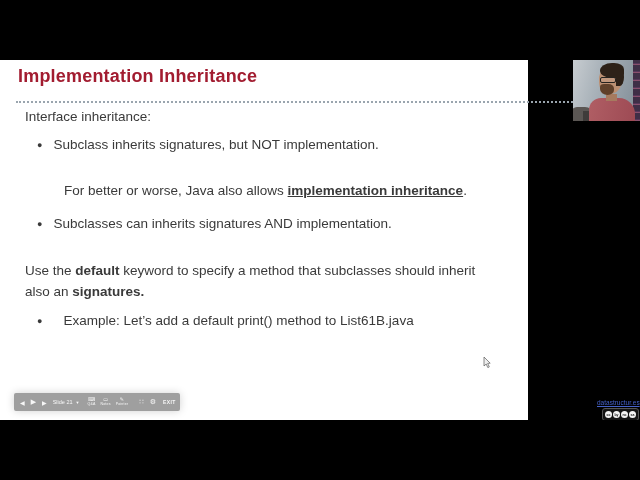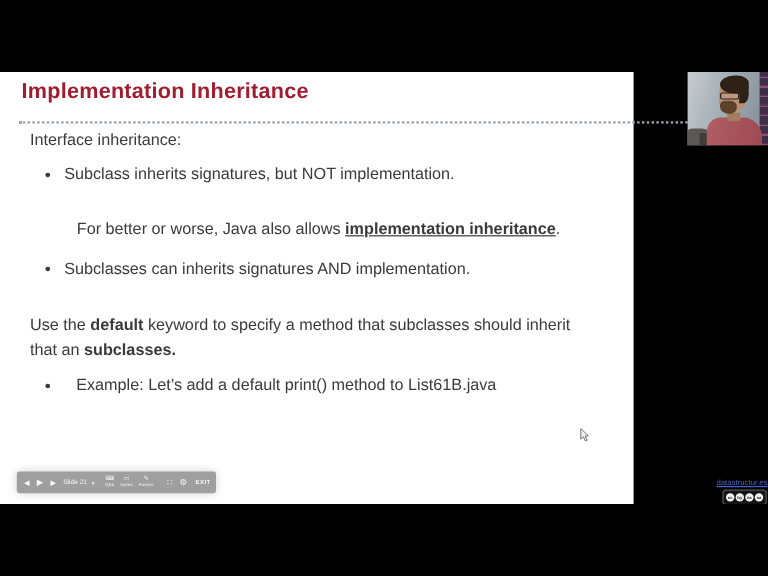"that an" span { text: that -> also }
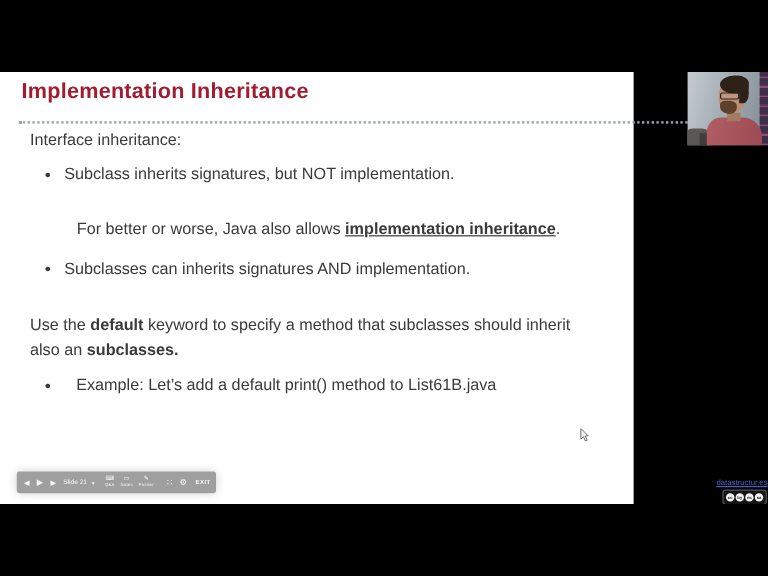"subclasses." span.bold { text: subclasses -> signatures }
